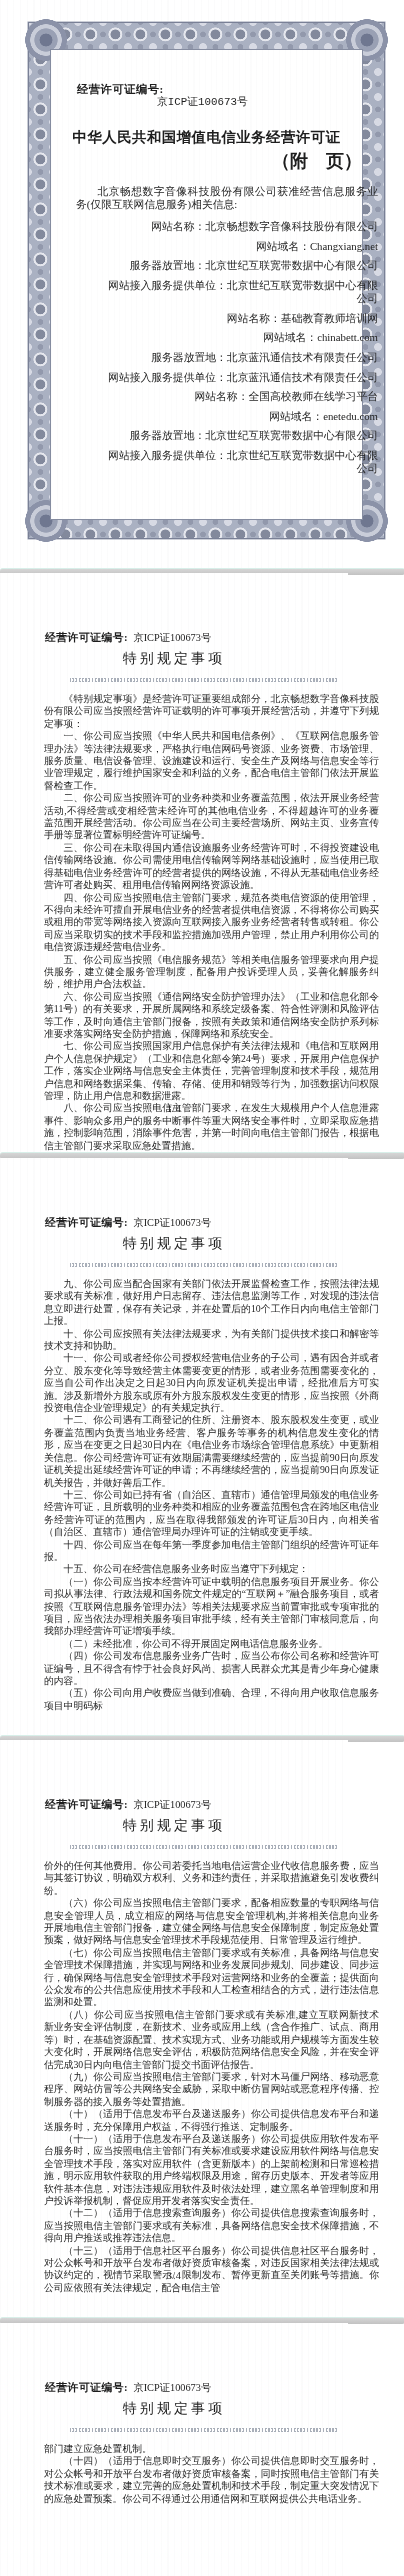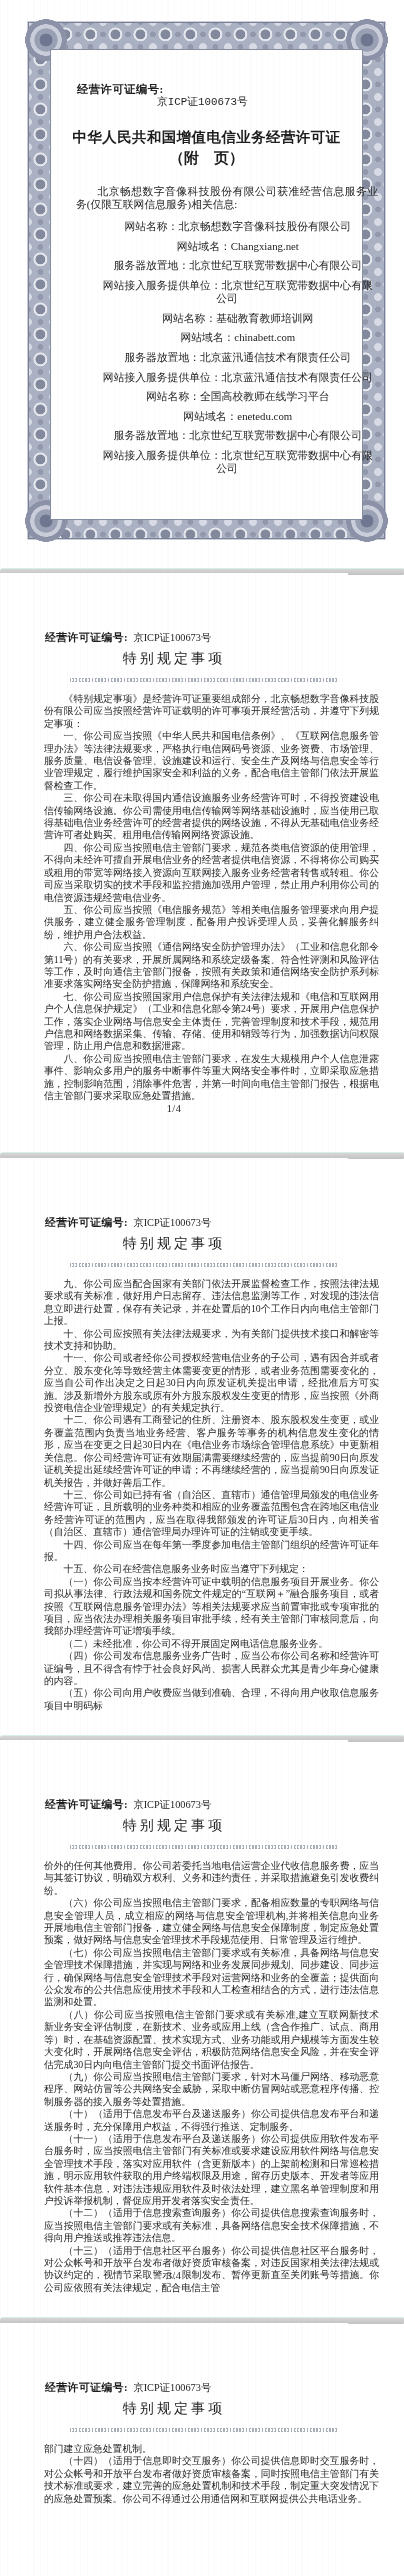"（附 页）" .cert-sub { font-size: 15px -> 18px; text-align: center -> right }
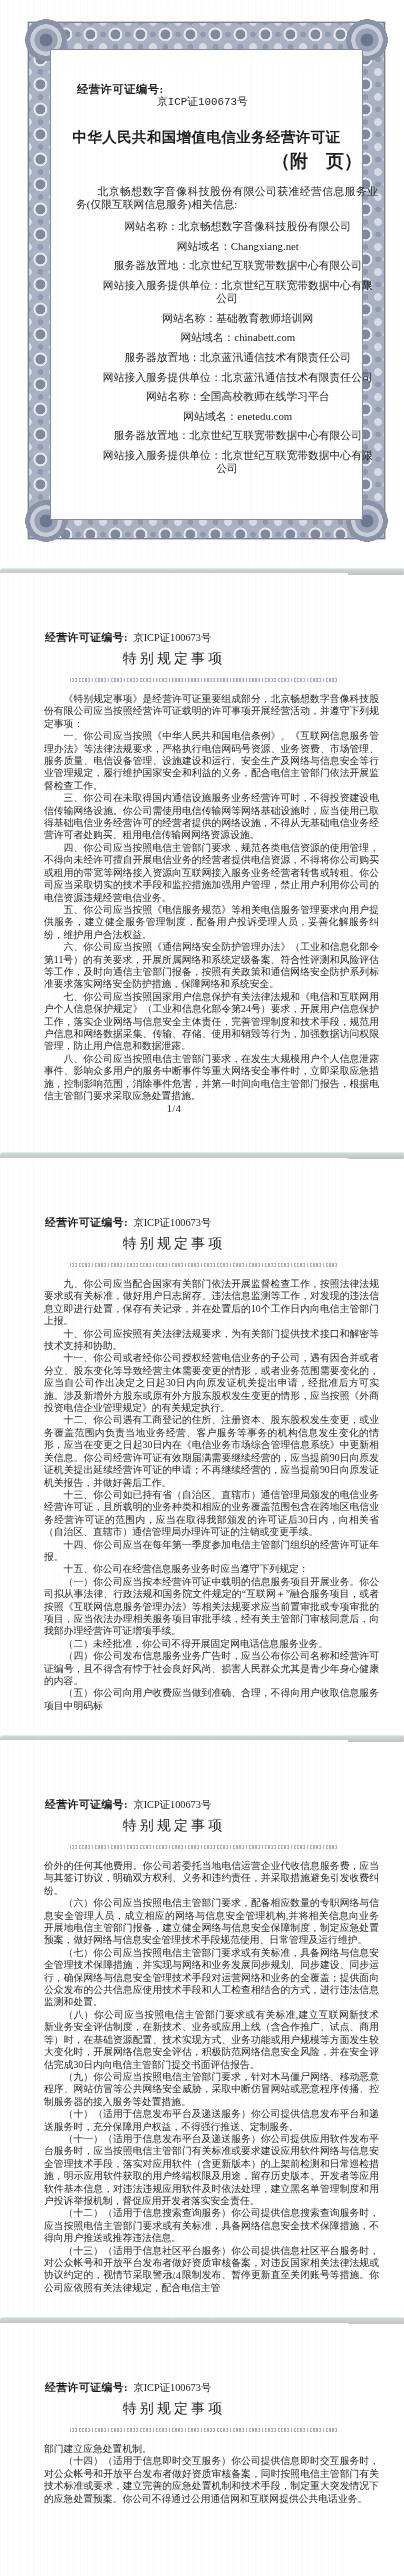"网站名称：北京畅想数字音像科技股份有限公司" .cert-entries p { text-align: center -> right }
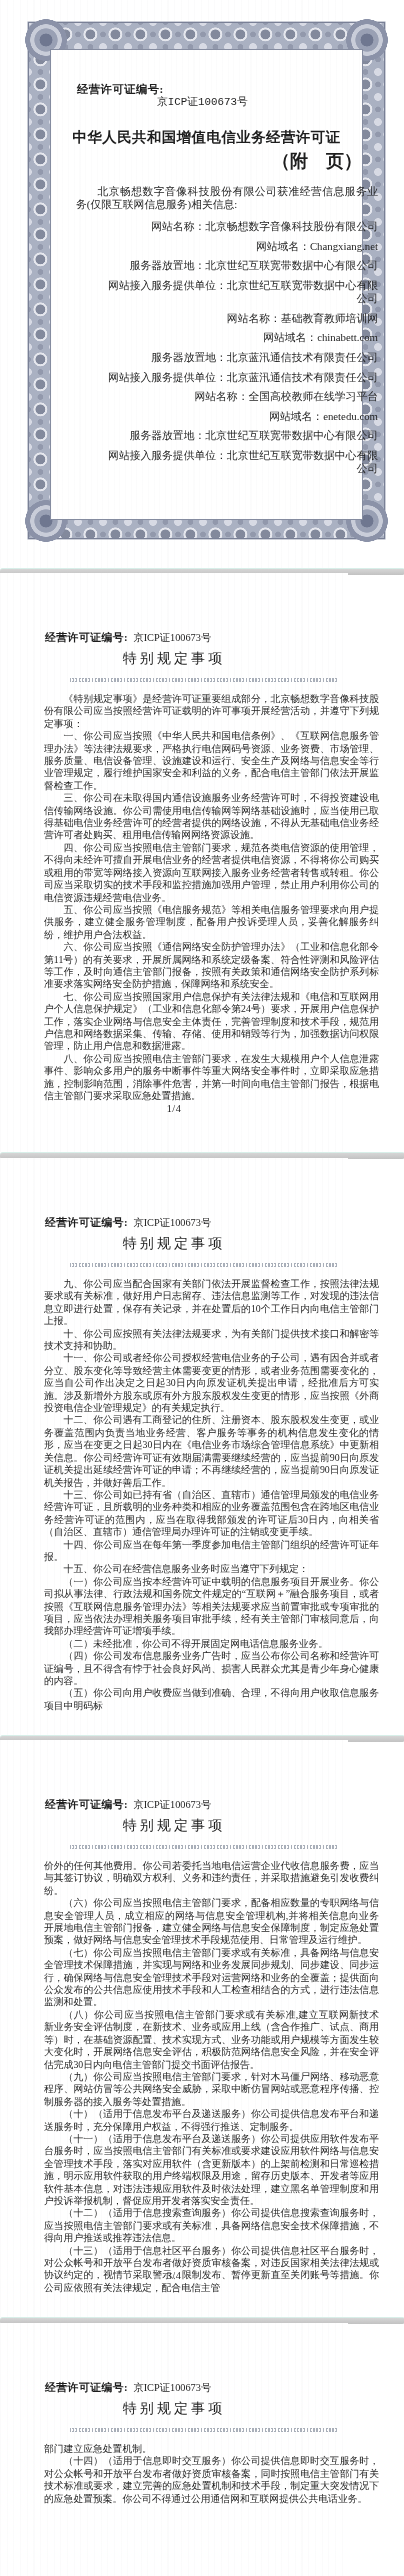"二、你公司应当按照许可的业务种类和业务覆盖范围，依法开展业务经营活动,不得经营或" p { html: none -> <p>二、你公司应当按照许可的业务种类和业务覆盖范围，依法开展业务经营活动,不得经营或变相经营未经许可的其他电信业务，不得超越许可的业务覆盖范围开展经营活动。你公司应当在公司主要经营场所、网站主页、业务宣传手册等显著位置标明经营许可证编号。</p> }
